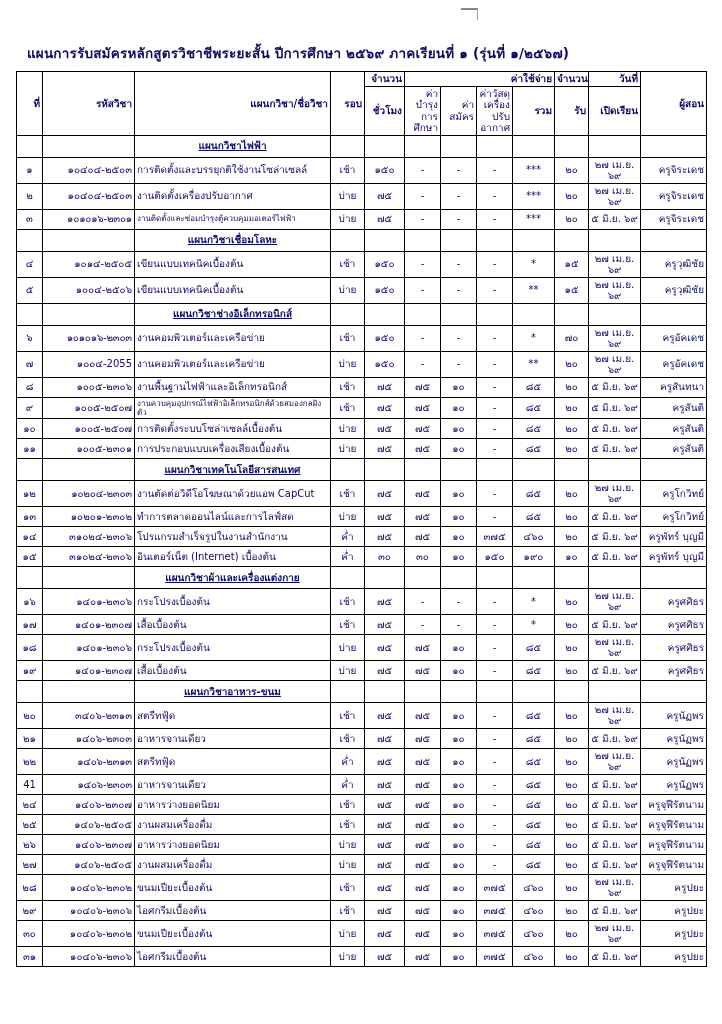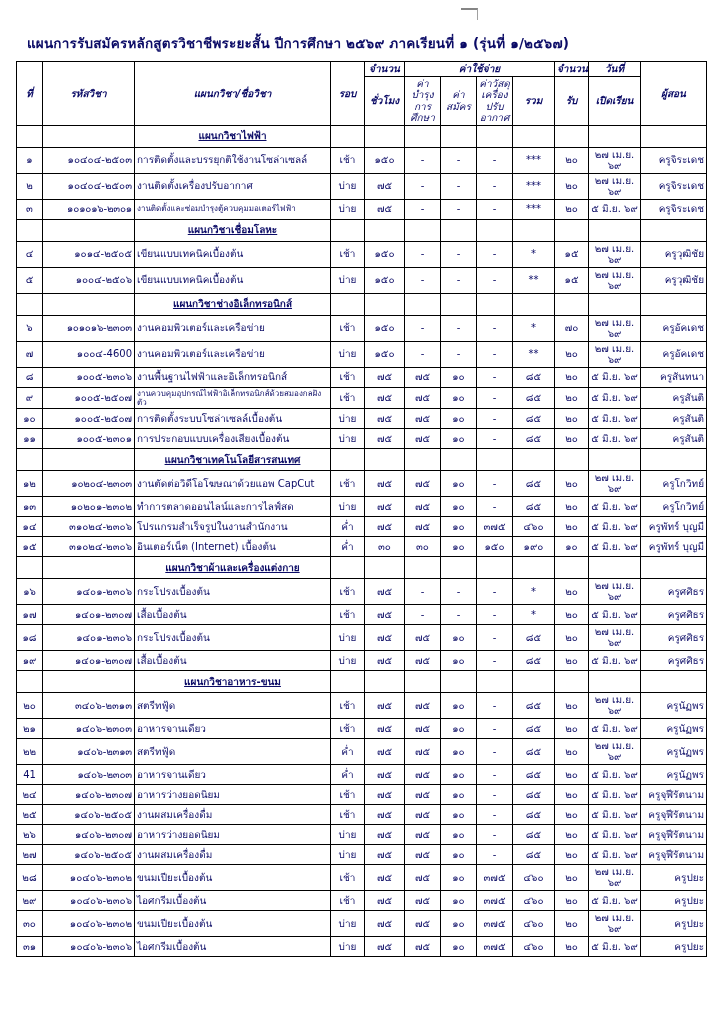"แผนการรับสมัครหลักสูตรวิชาชีพระยะสั้น" .page { padding: 32px 16px 10px 16px -> 42px 16px 10px 16px }
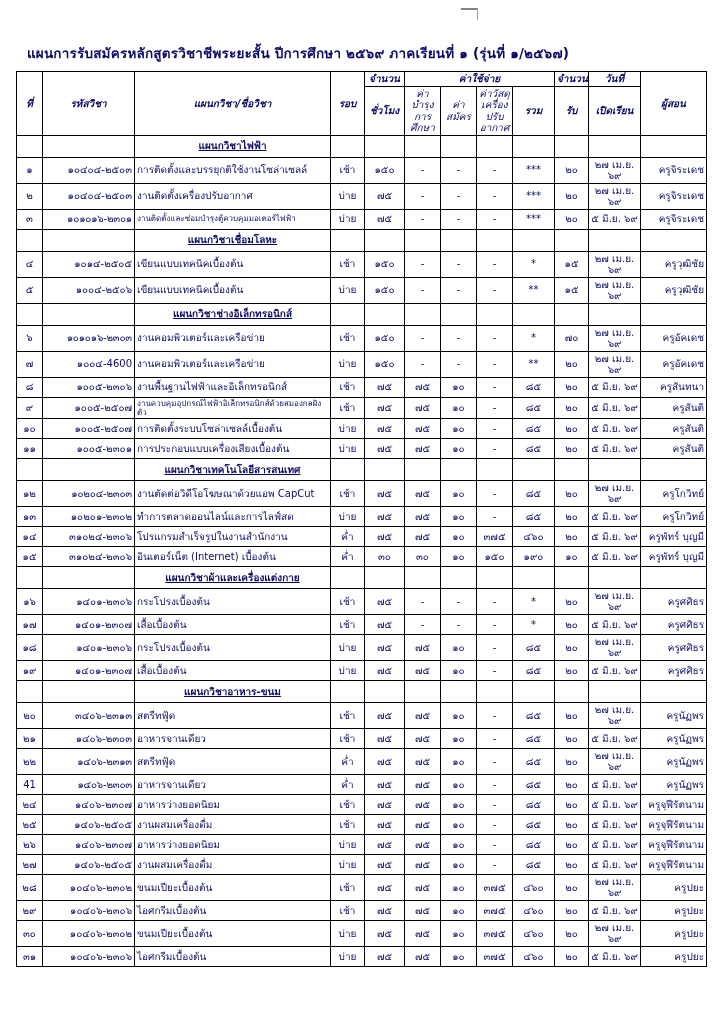"จำนวน" th { font-style: italic -> none; text-align: center -> right }
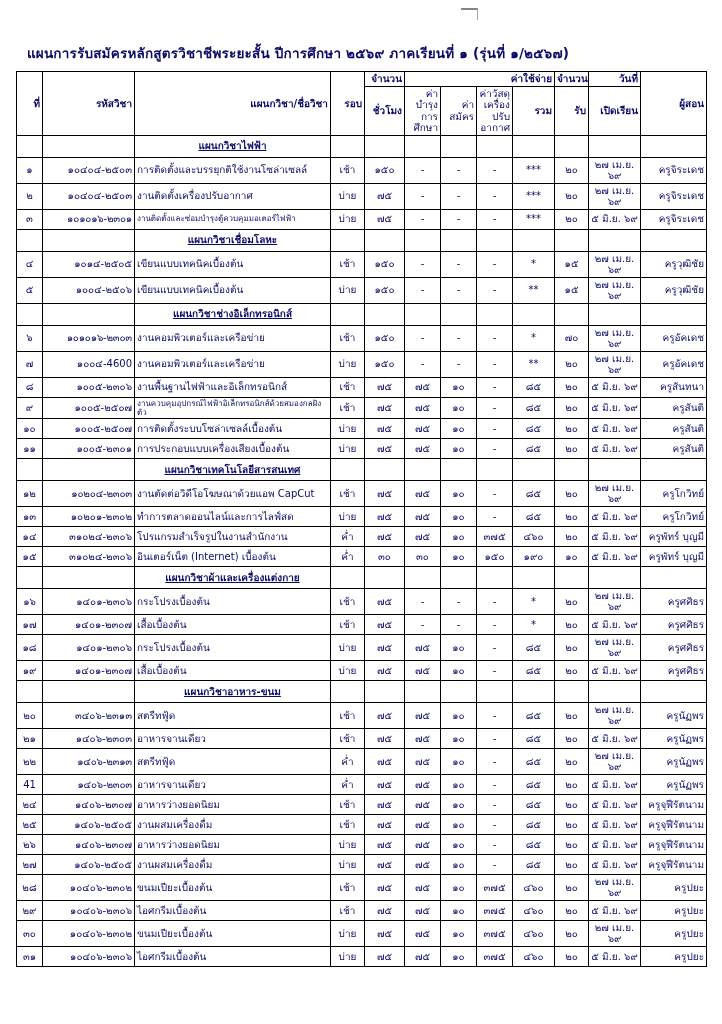"๑๐๐๔-4600" td.code { text: ๑๐๐๔-4600 -> ๑๐๐๔-2055 }
